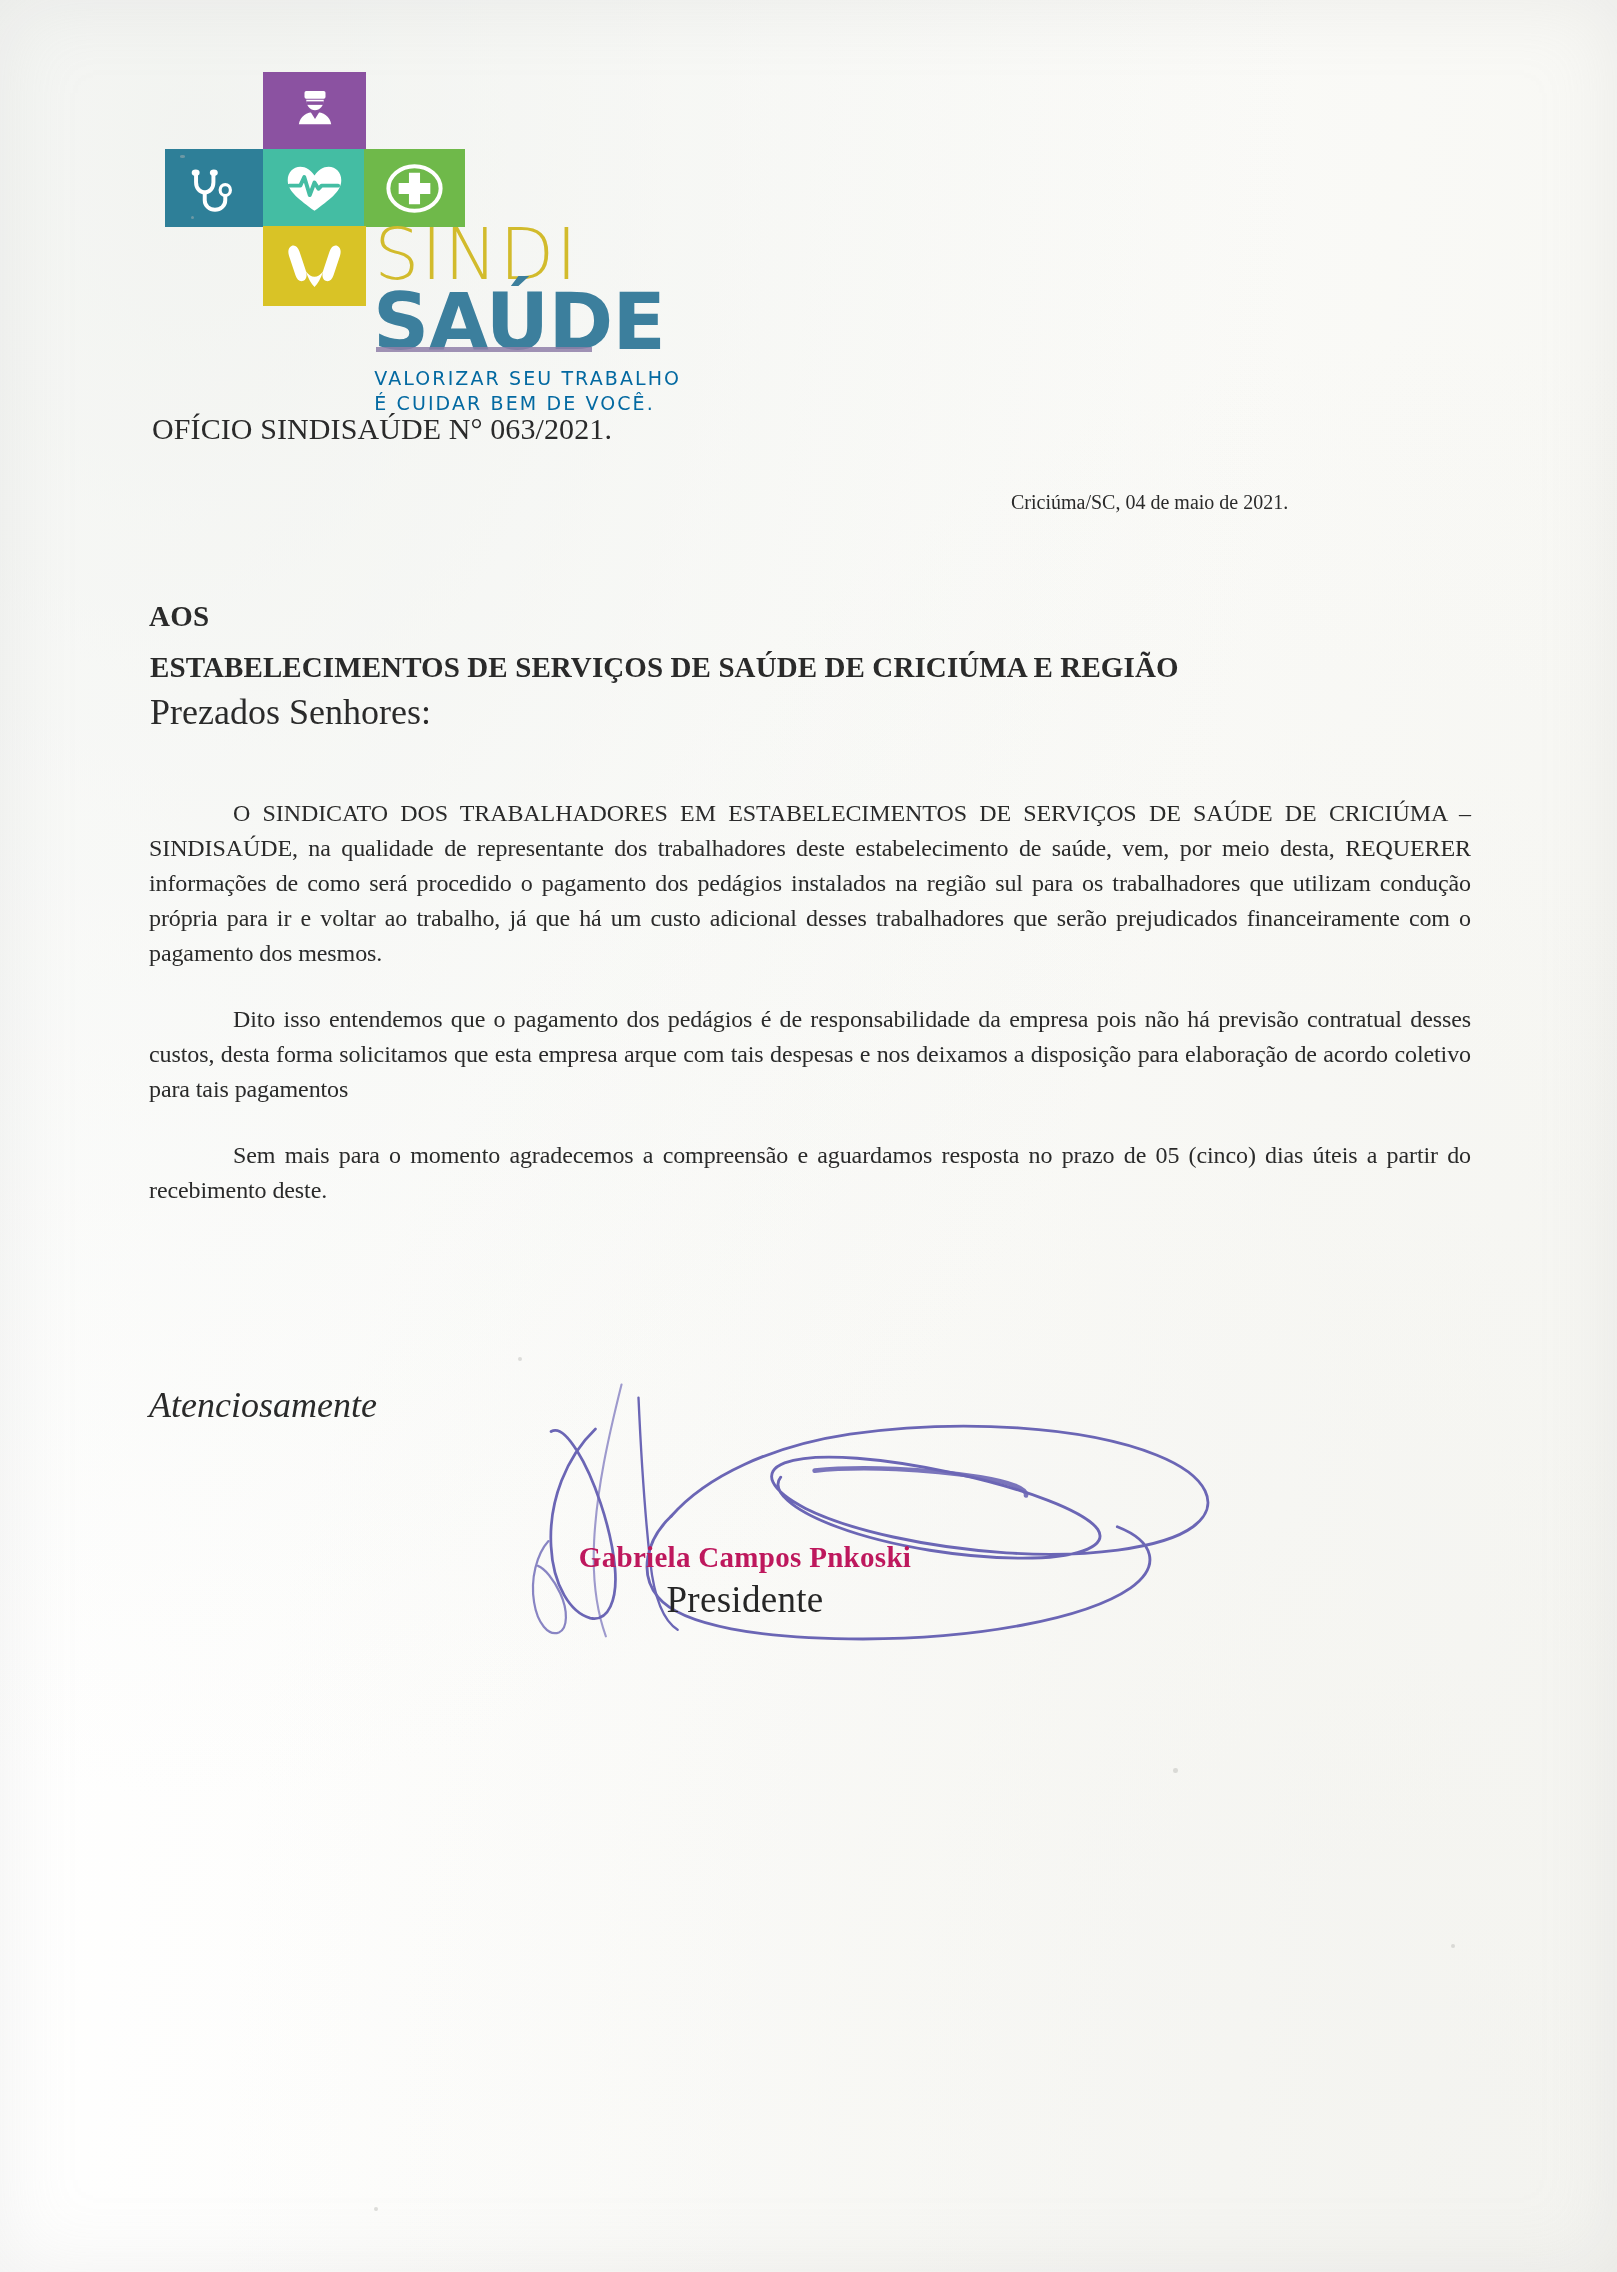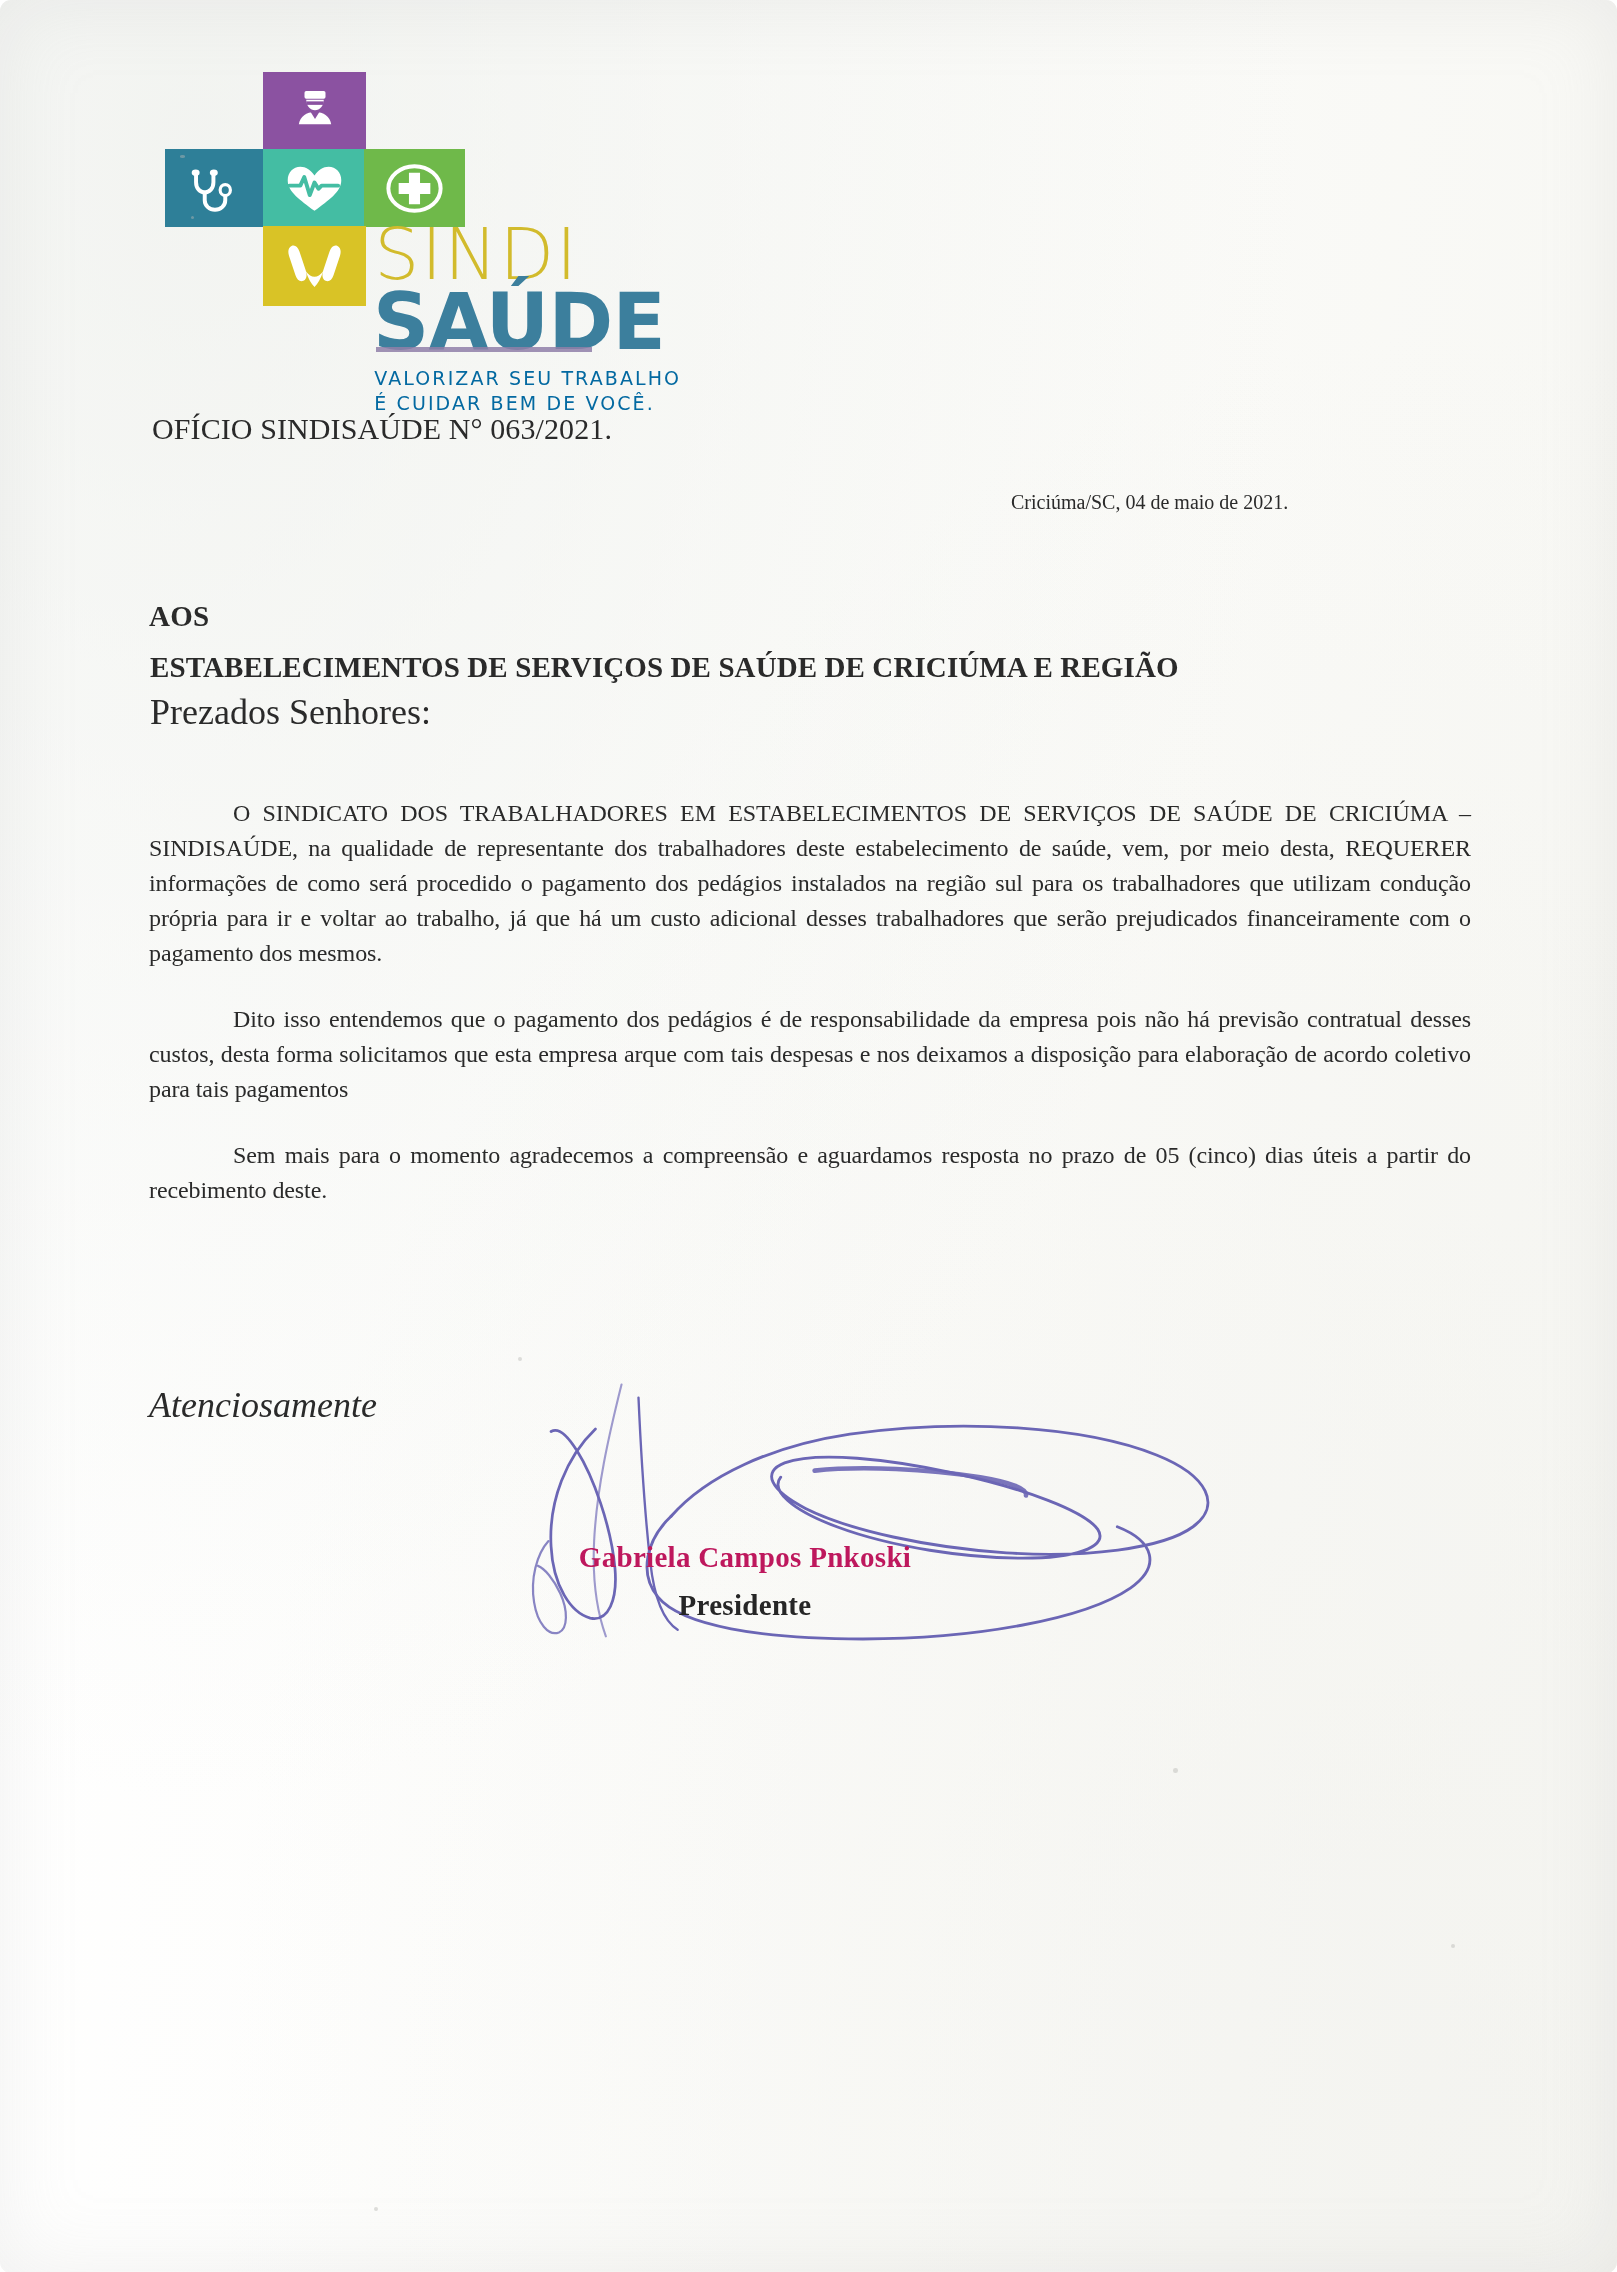"SINDI" .page { border-radius: 11px -> none }
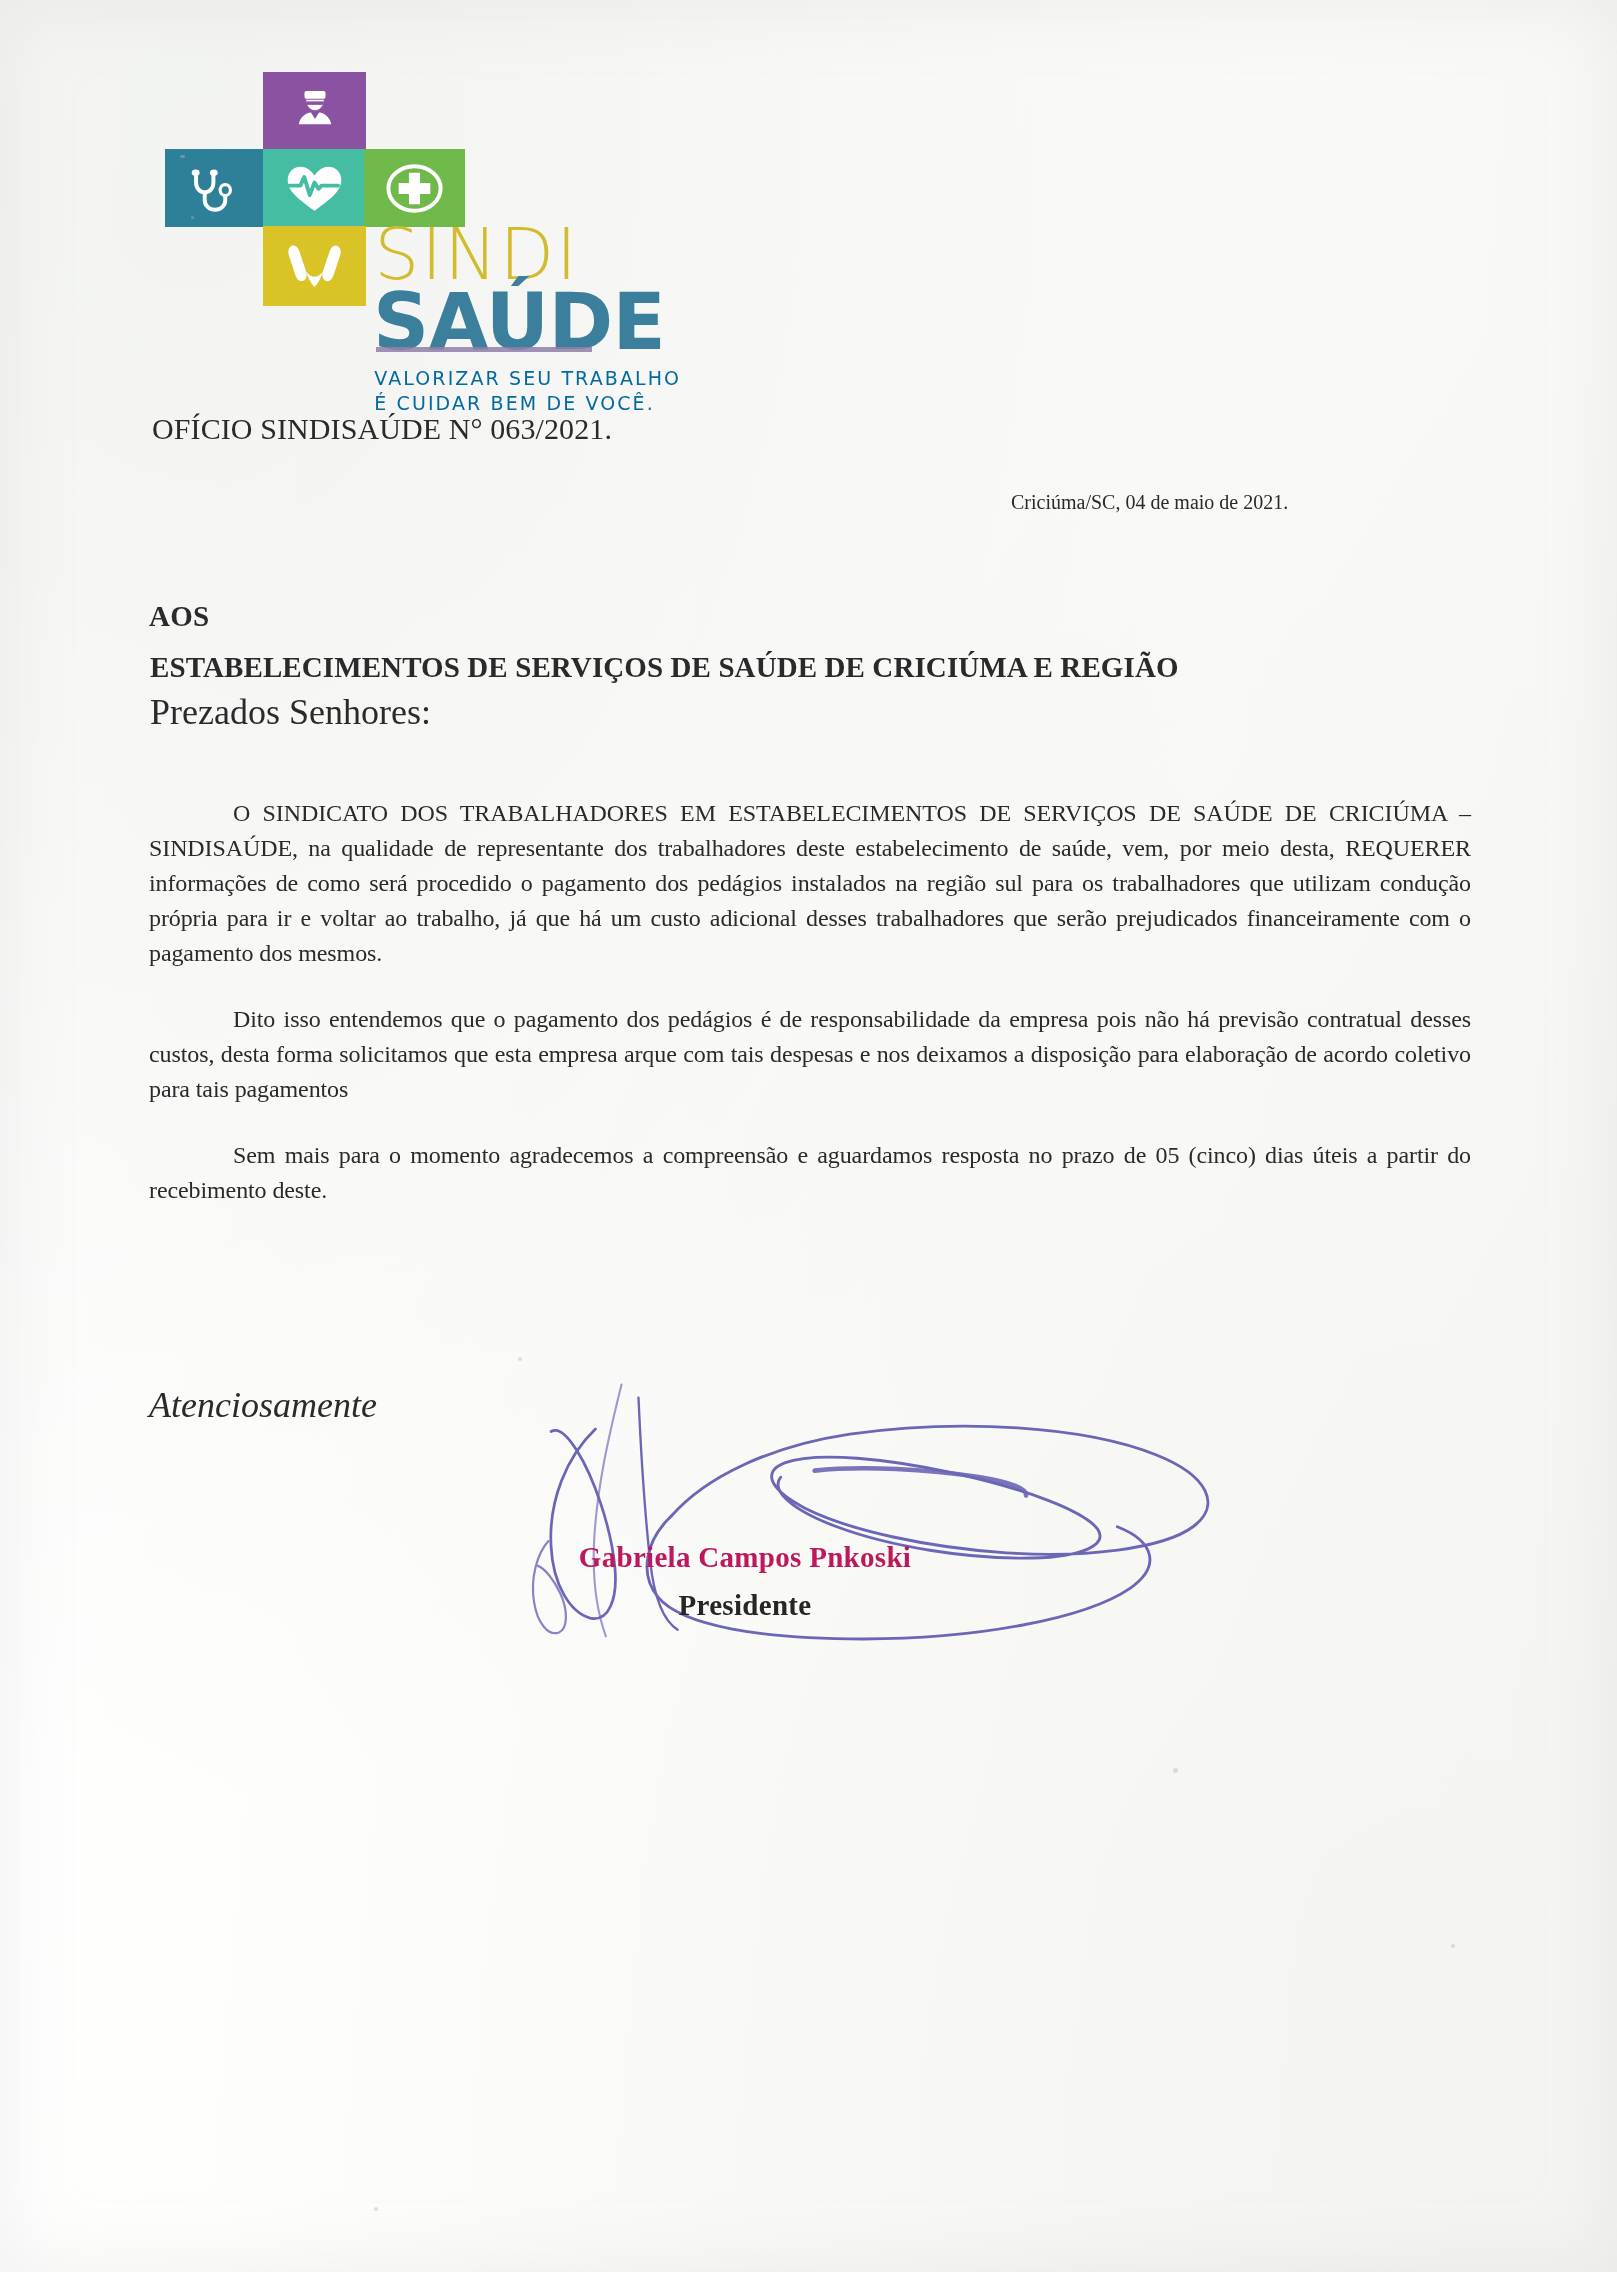"Presidente" .sign-title { font-size: 29px -> 37px; font-weight: 700 -> 400; margin: 15px 0 0 0 -> 4px 0 0 0 }
